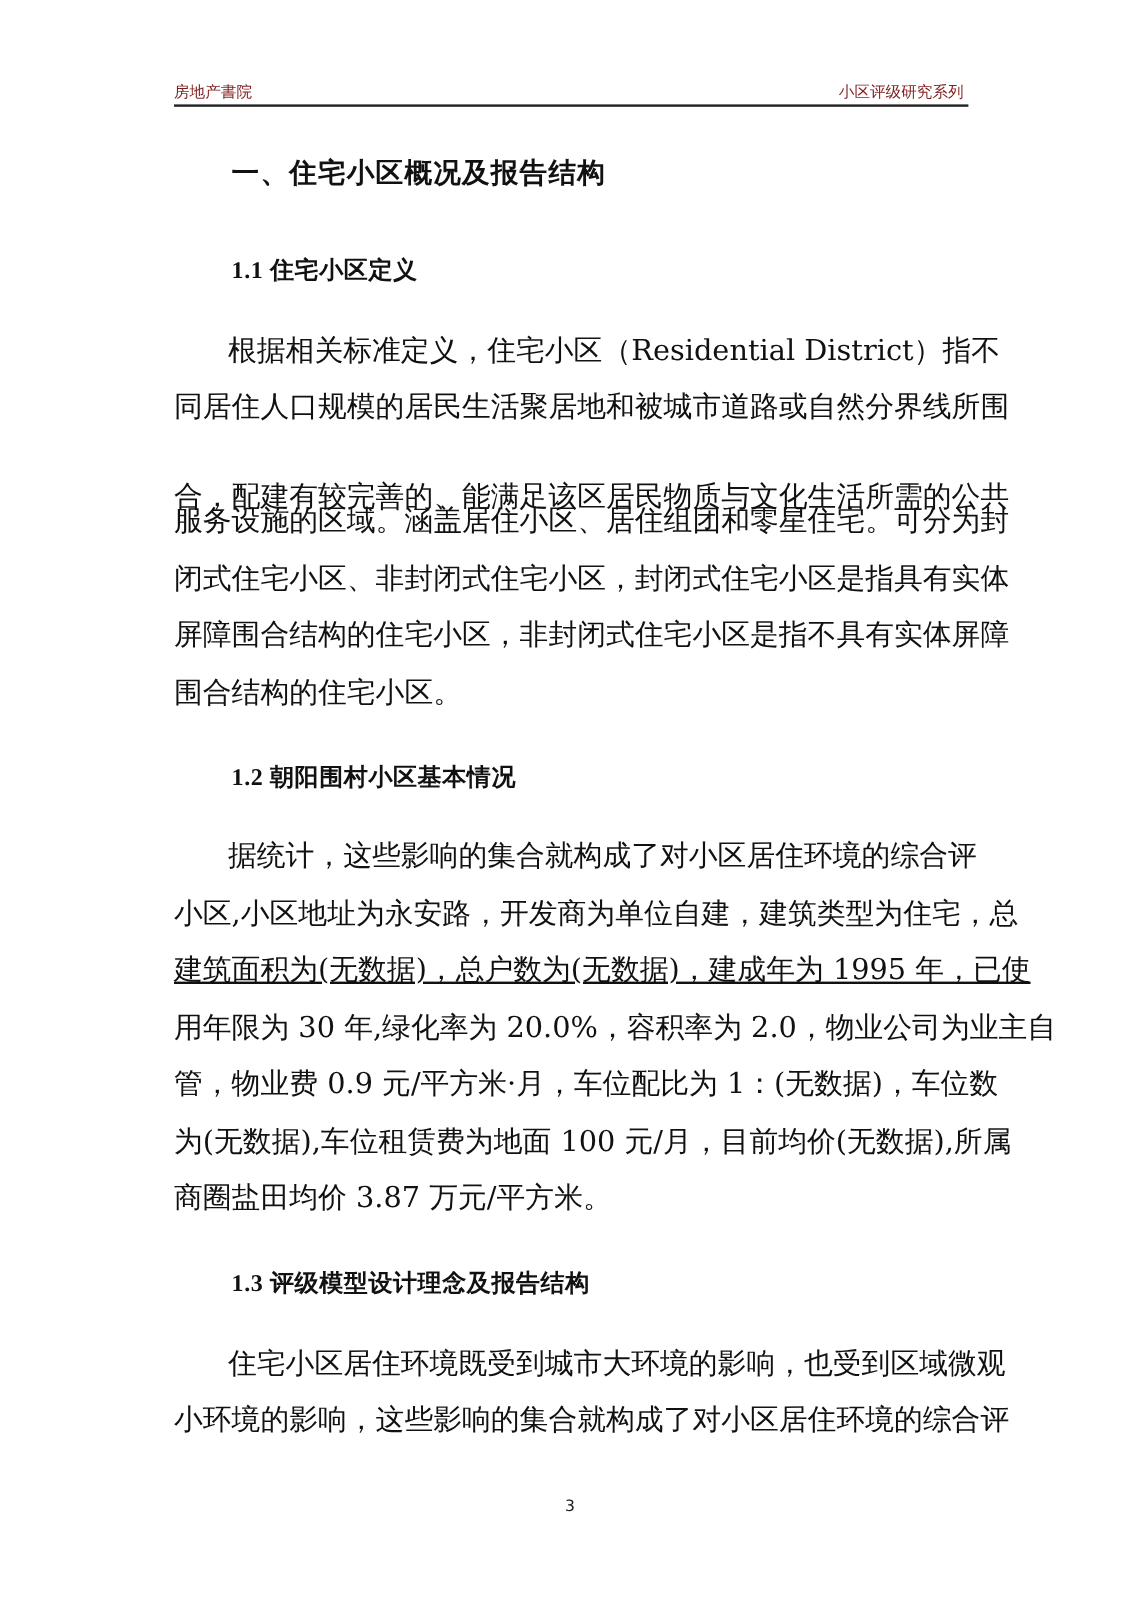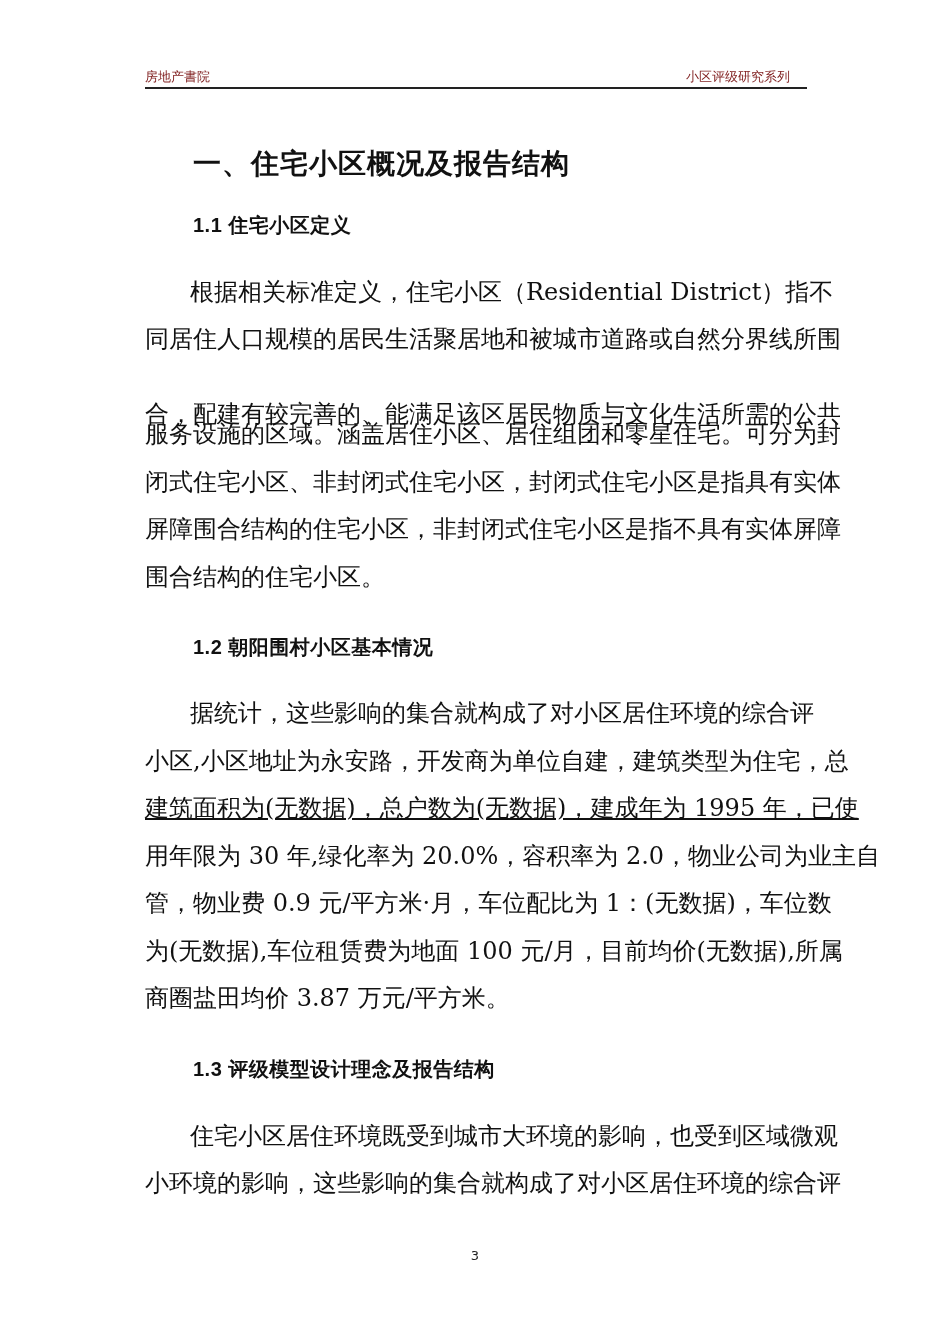"小区评级研究系列" .header .right { right: 17px -> 4px }
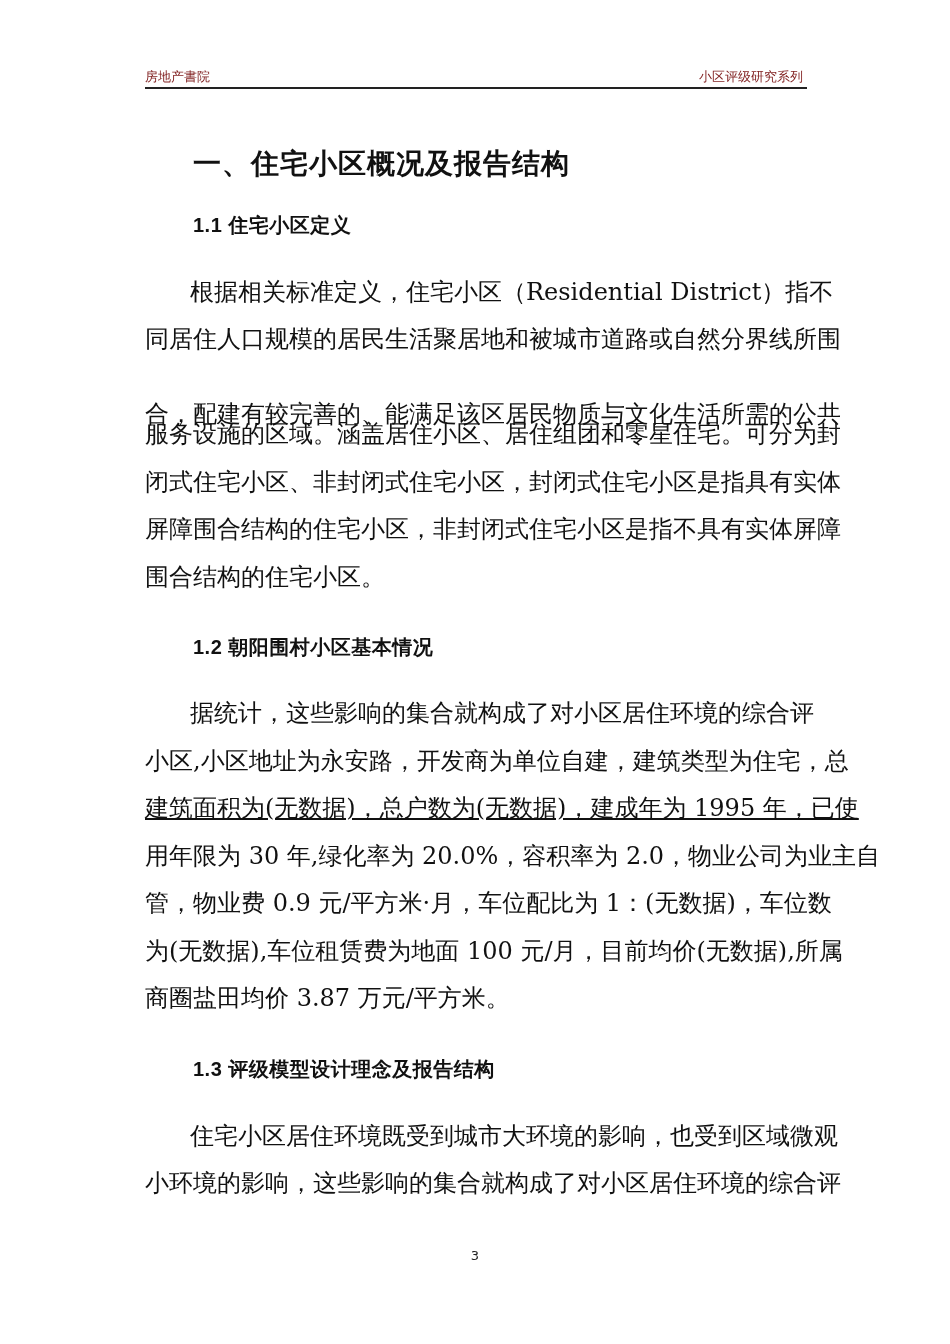"一、住宅小区概况及报告结构" .h1 { font-size: 28px -> 23px; top: 145px -> 129px }
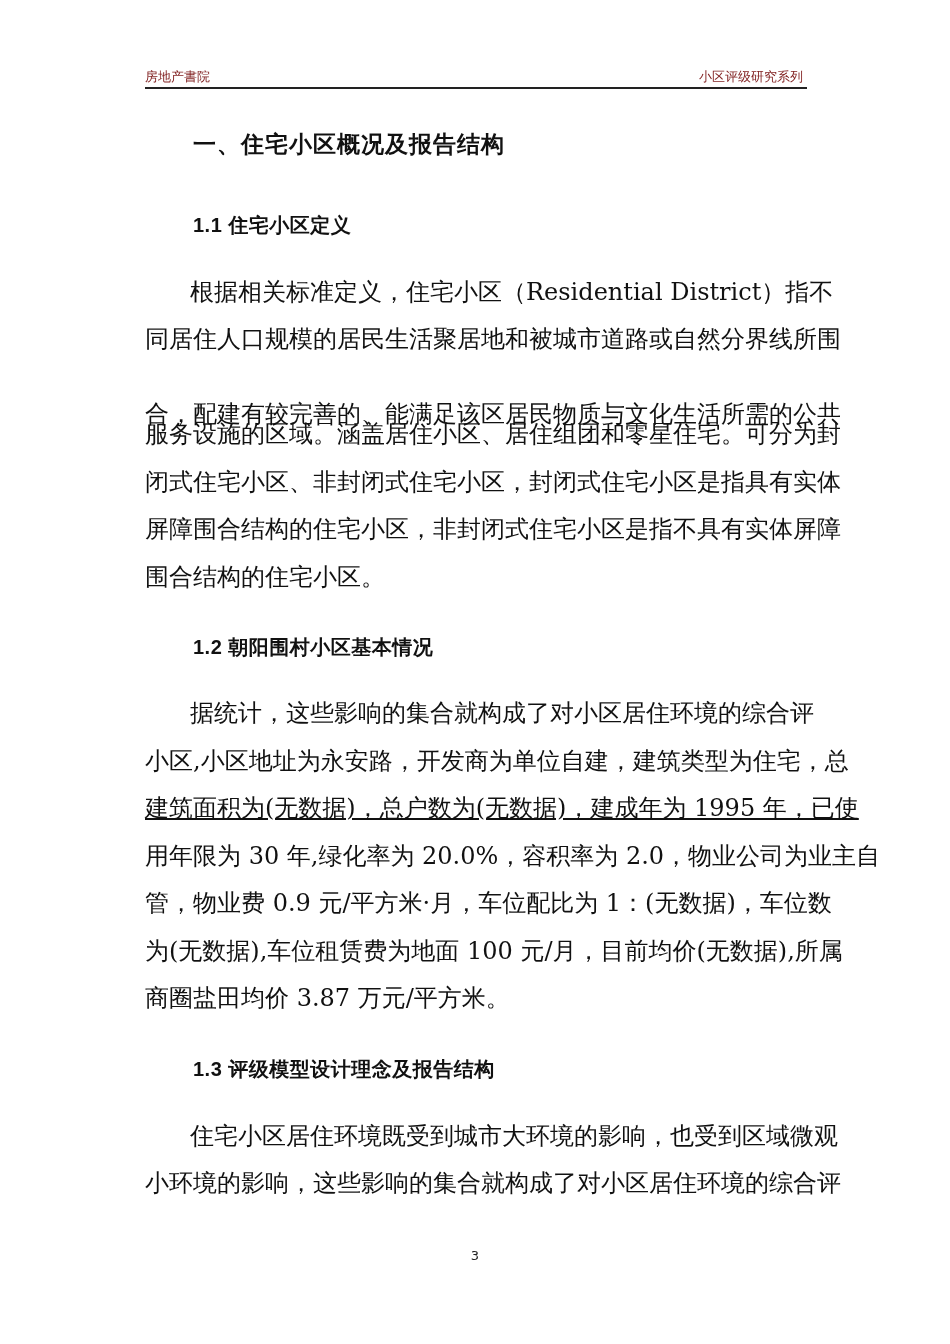"1.1 住宅小区定义" .h2 { font-family: Liberation Sans, sans-serif -> Liberation Serif, serif }
